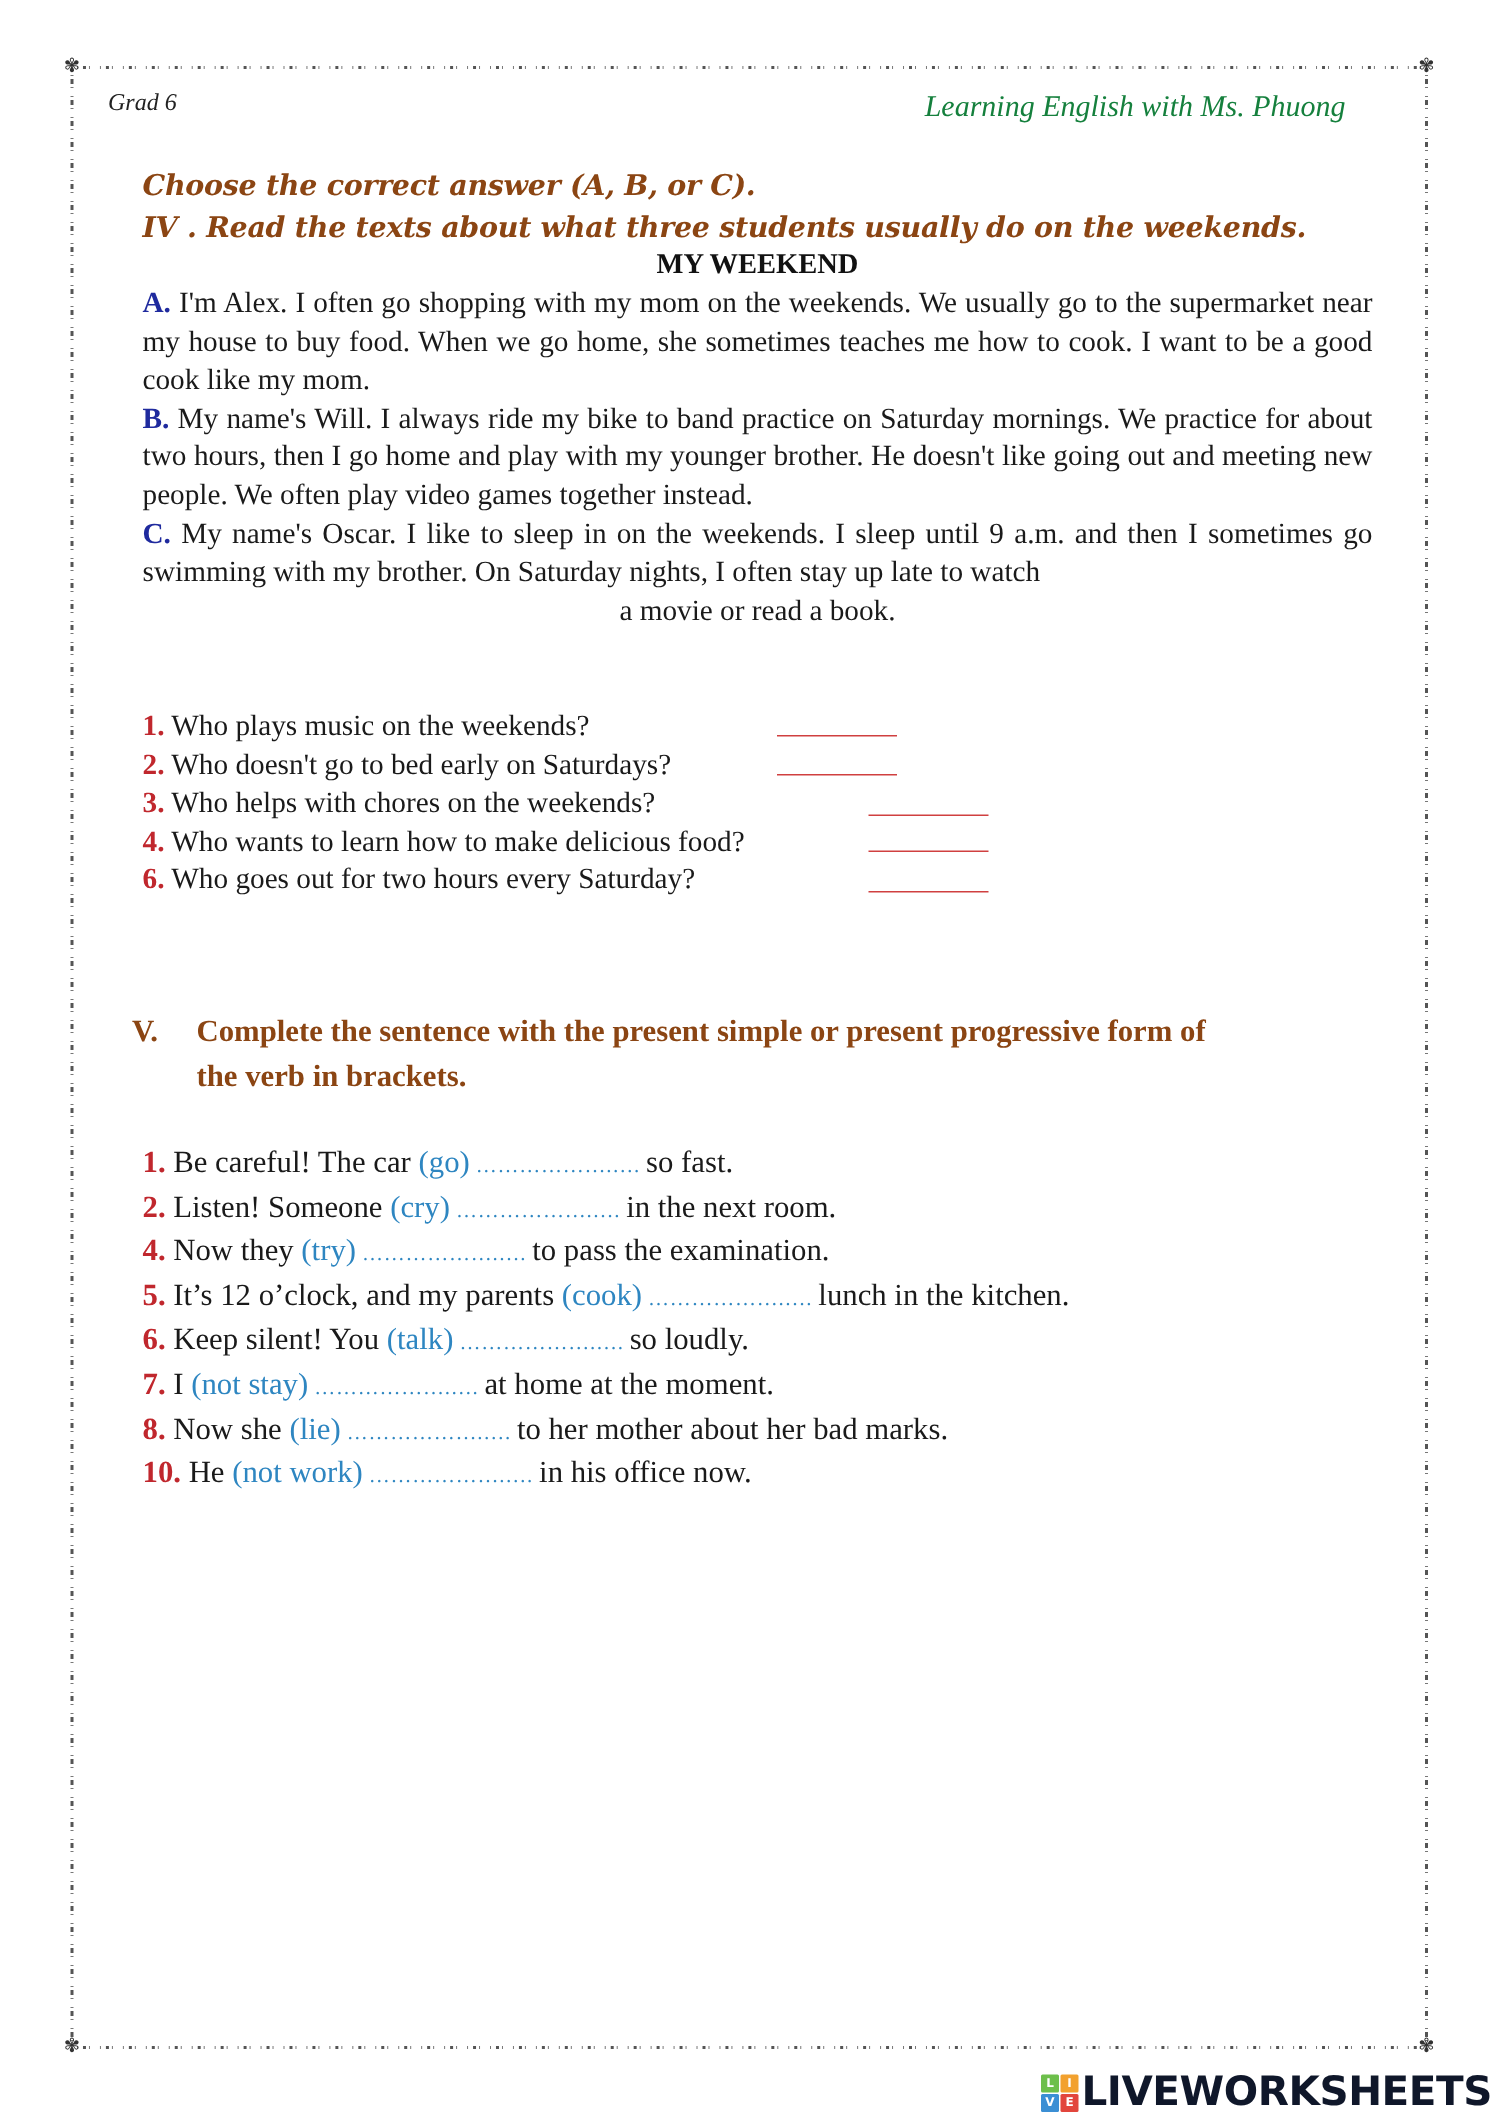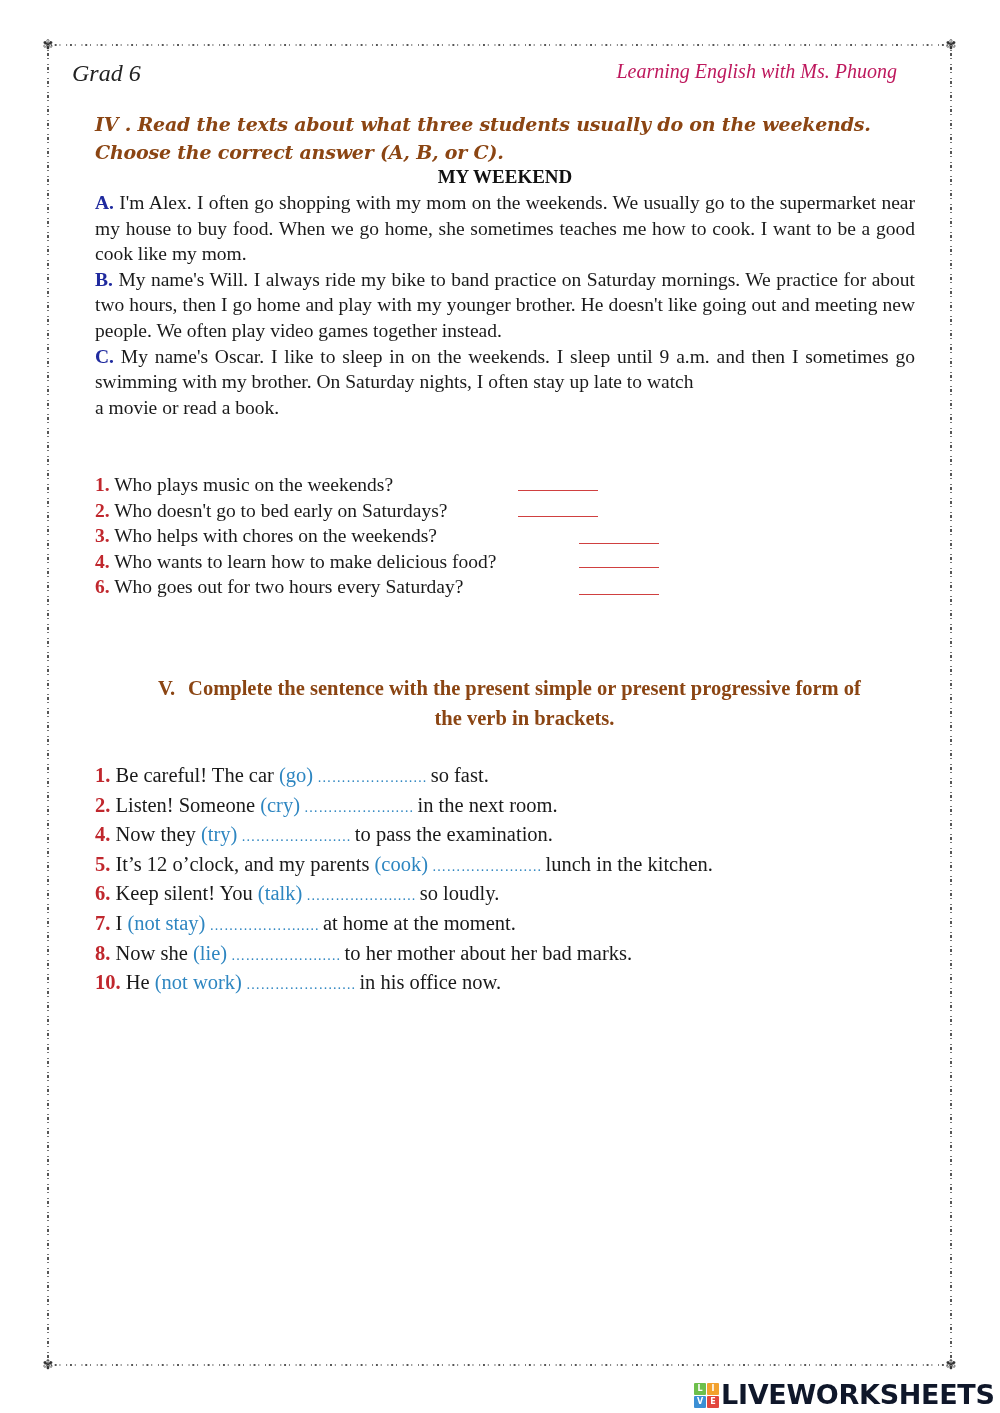"Grad 6" .header-left { font-size: 24px -> 16px }
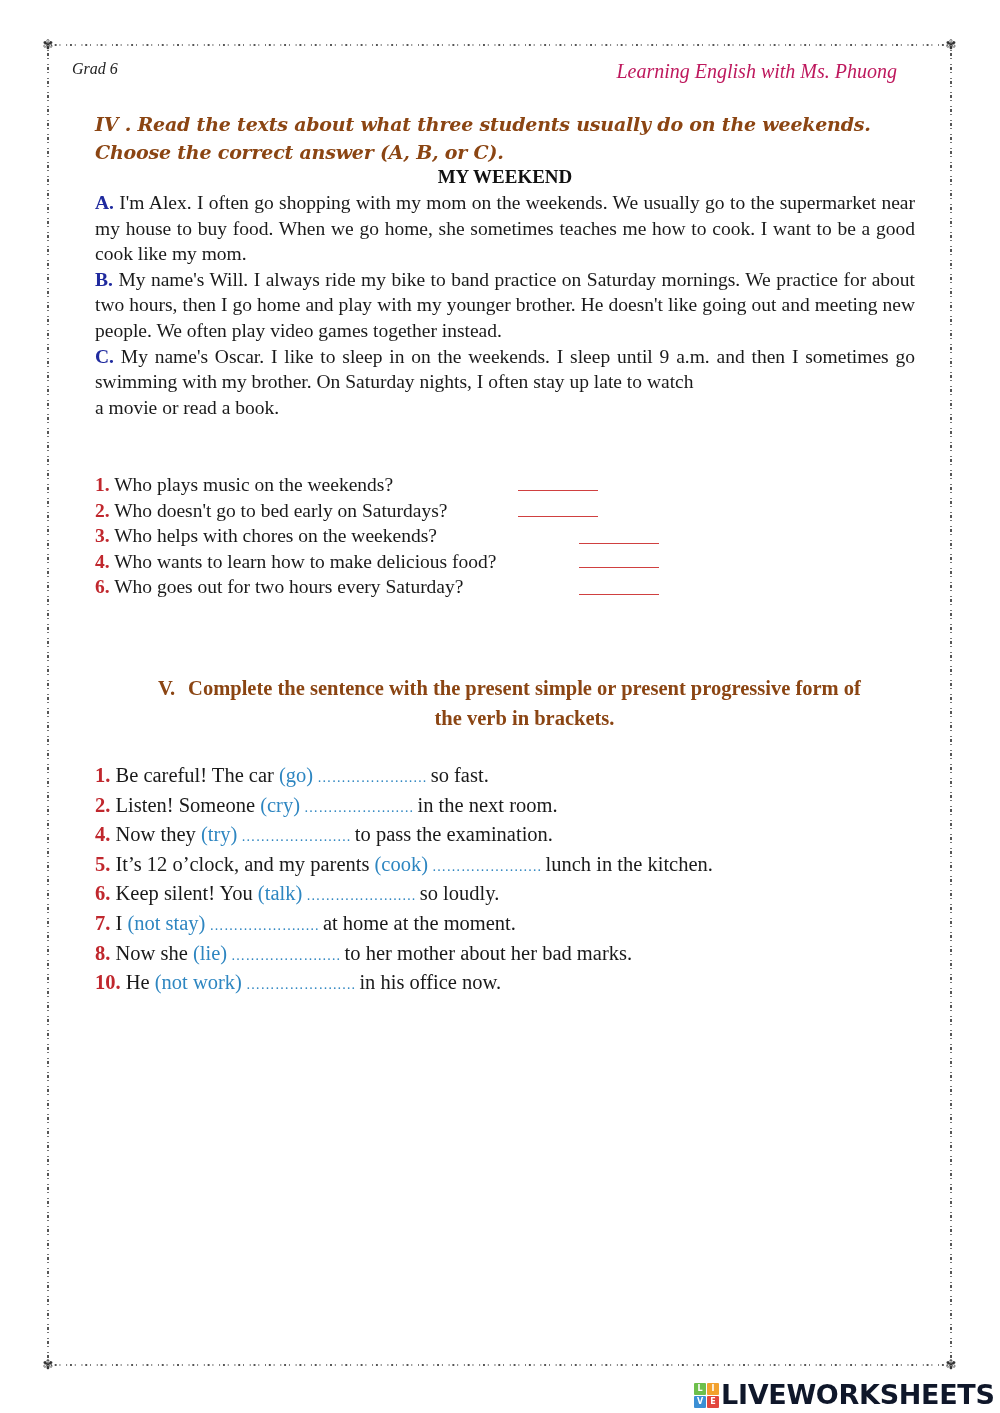"Learning English with Ms. Phuong" .header-right { color: #be185d -> #15803d }
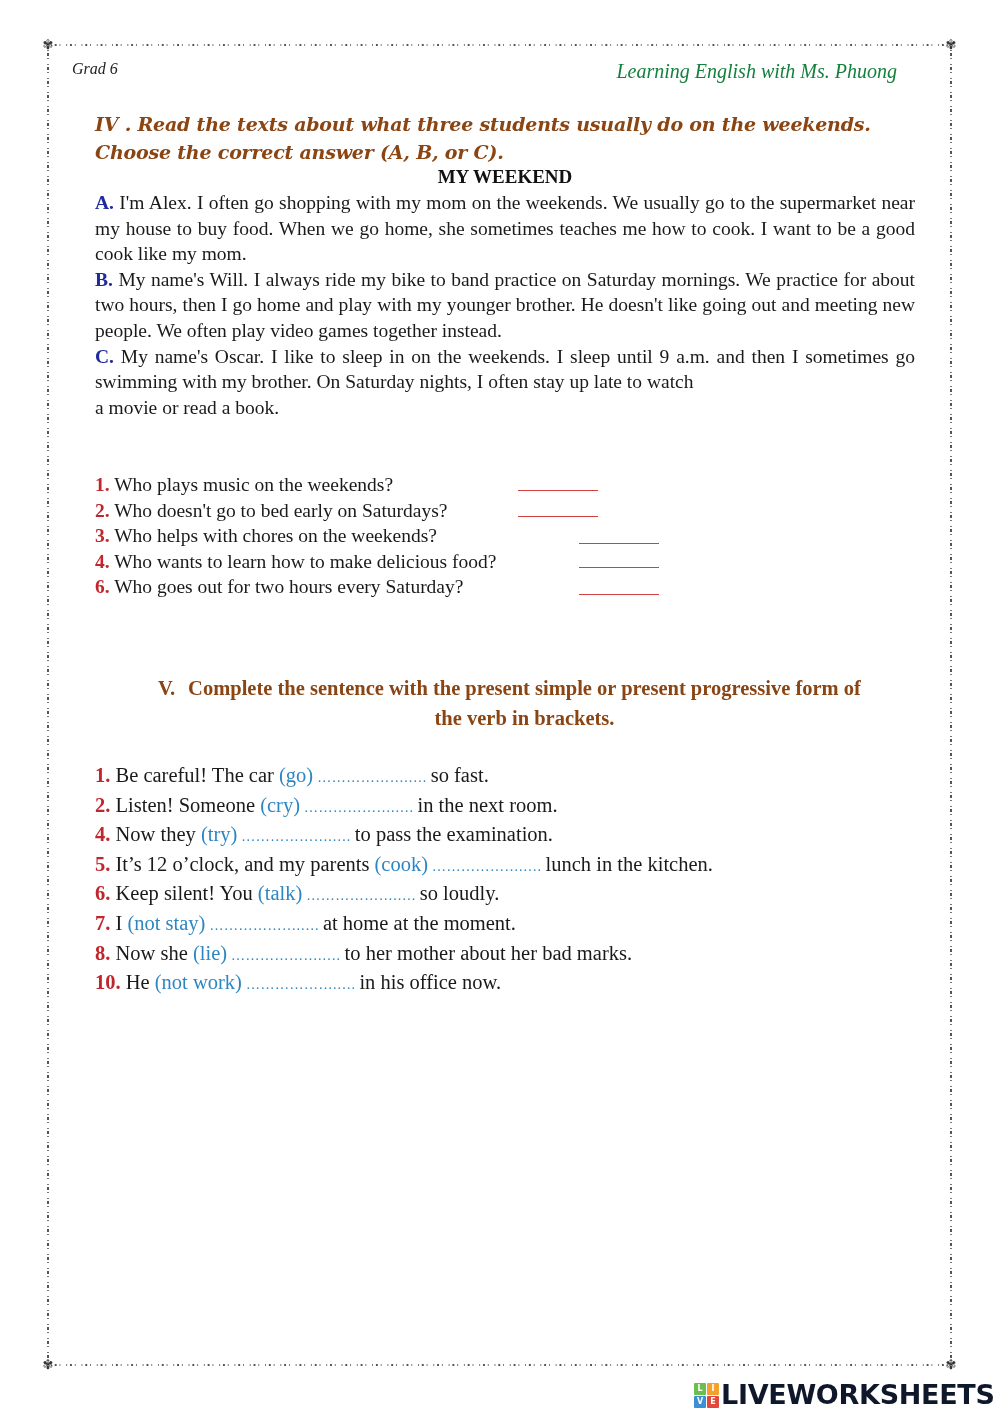"IV . Read the texts" div { order: before "Choose the correct answer (A," -> after "Choose the correct answer (A," }
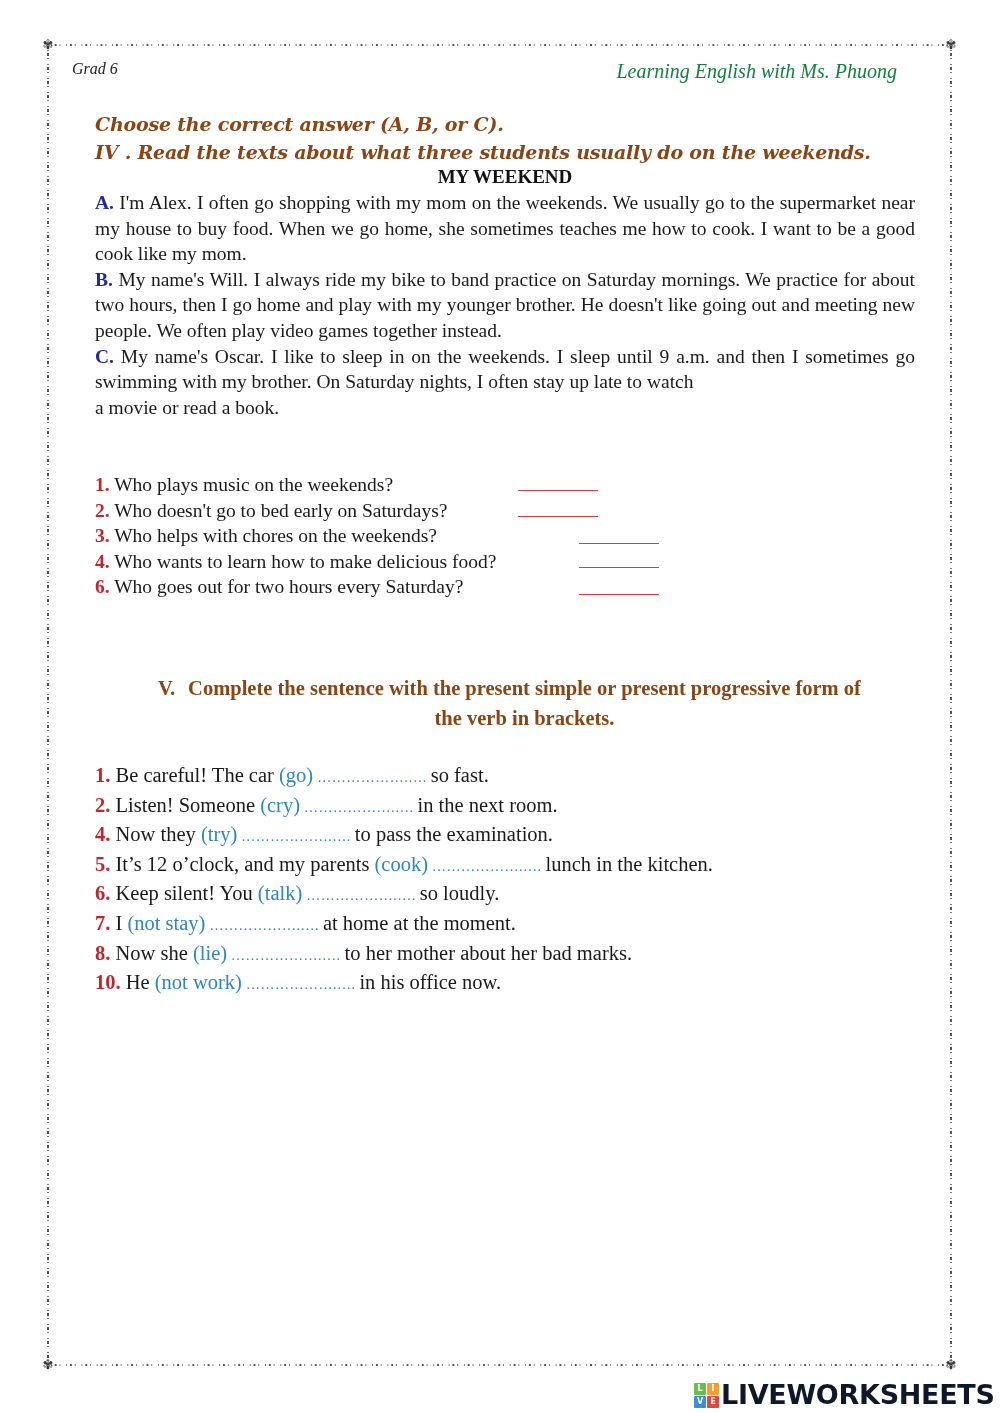"a movie or read a" p { text-align: left -> center }
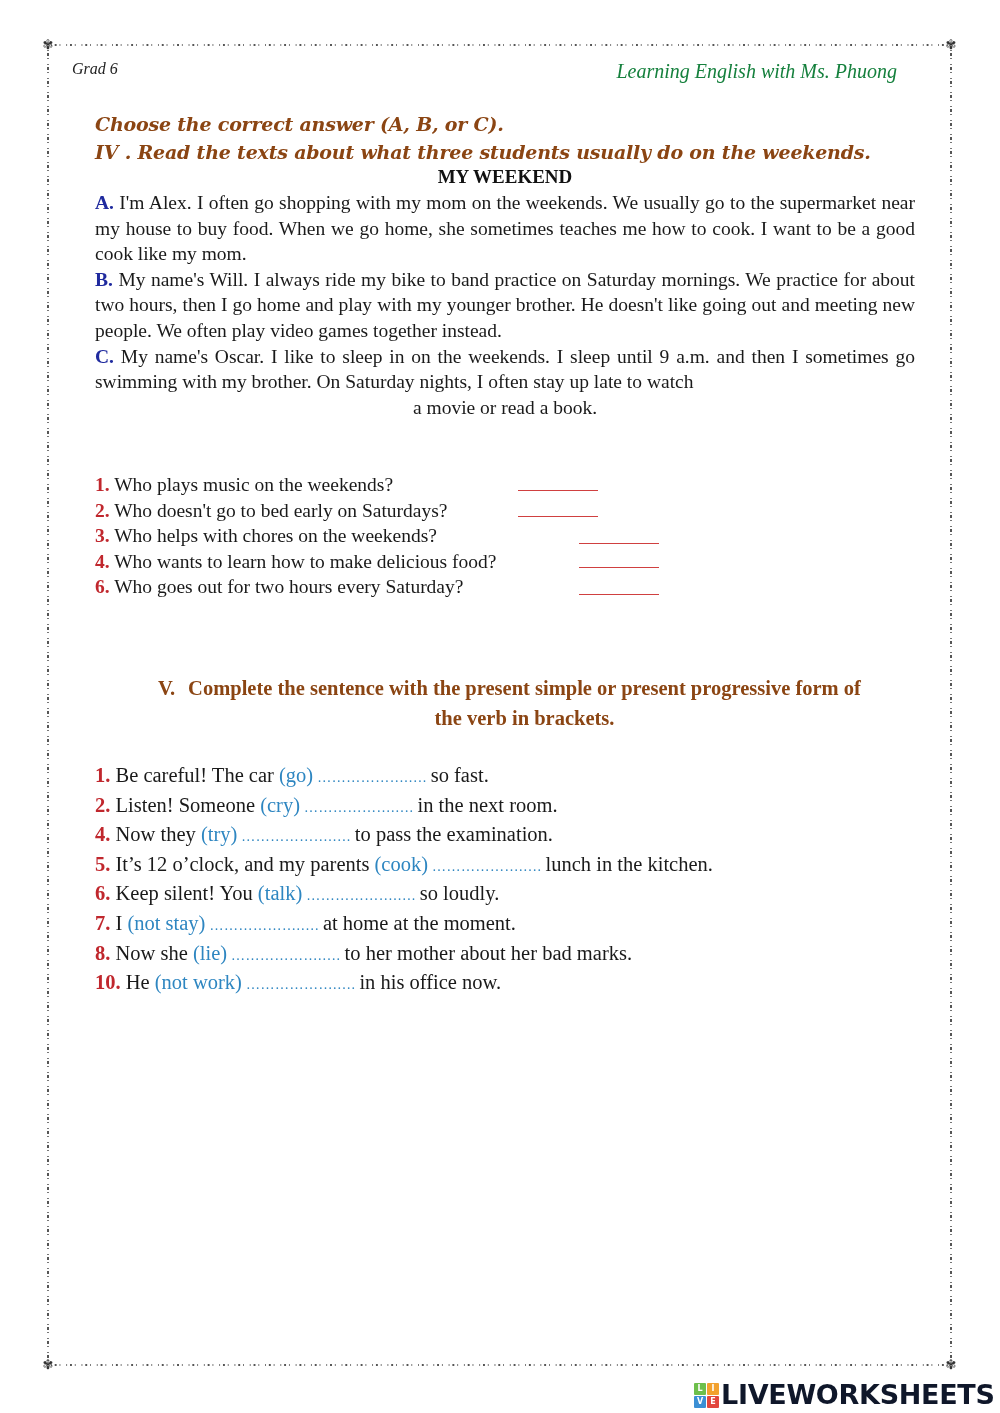"V. Complete the sentence with" .sec5-title { text-align: center -> none }
